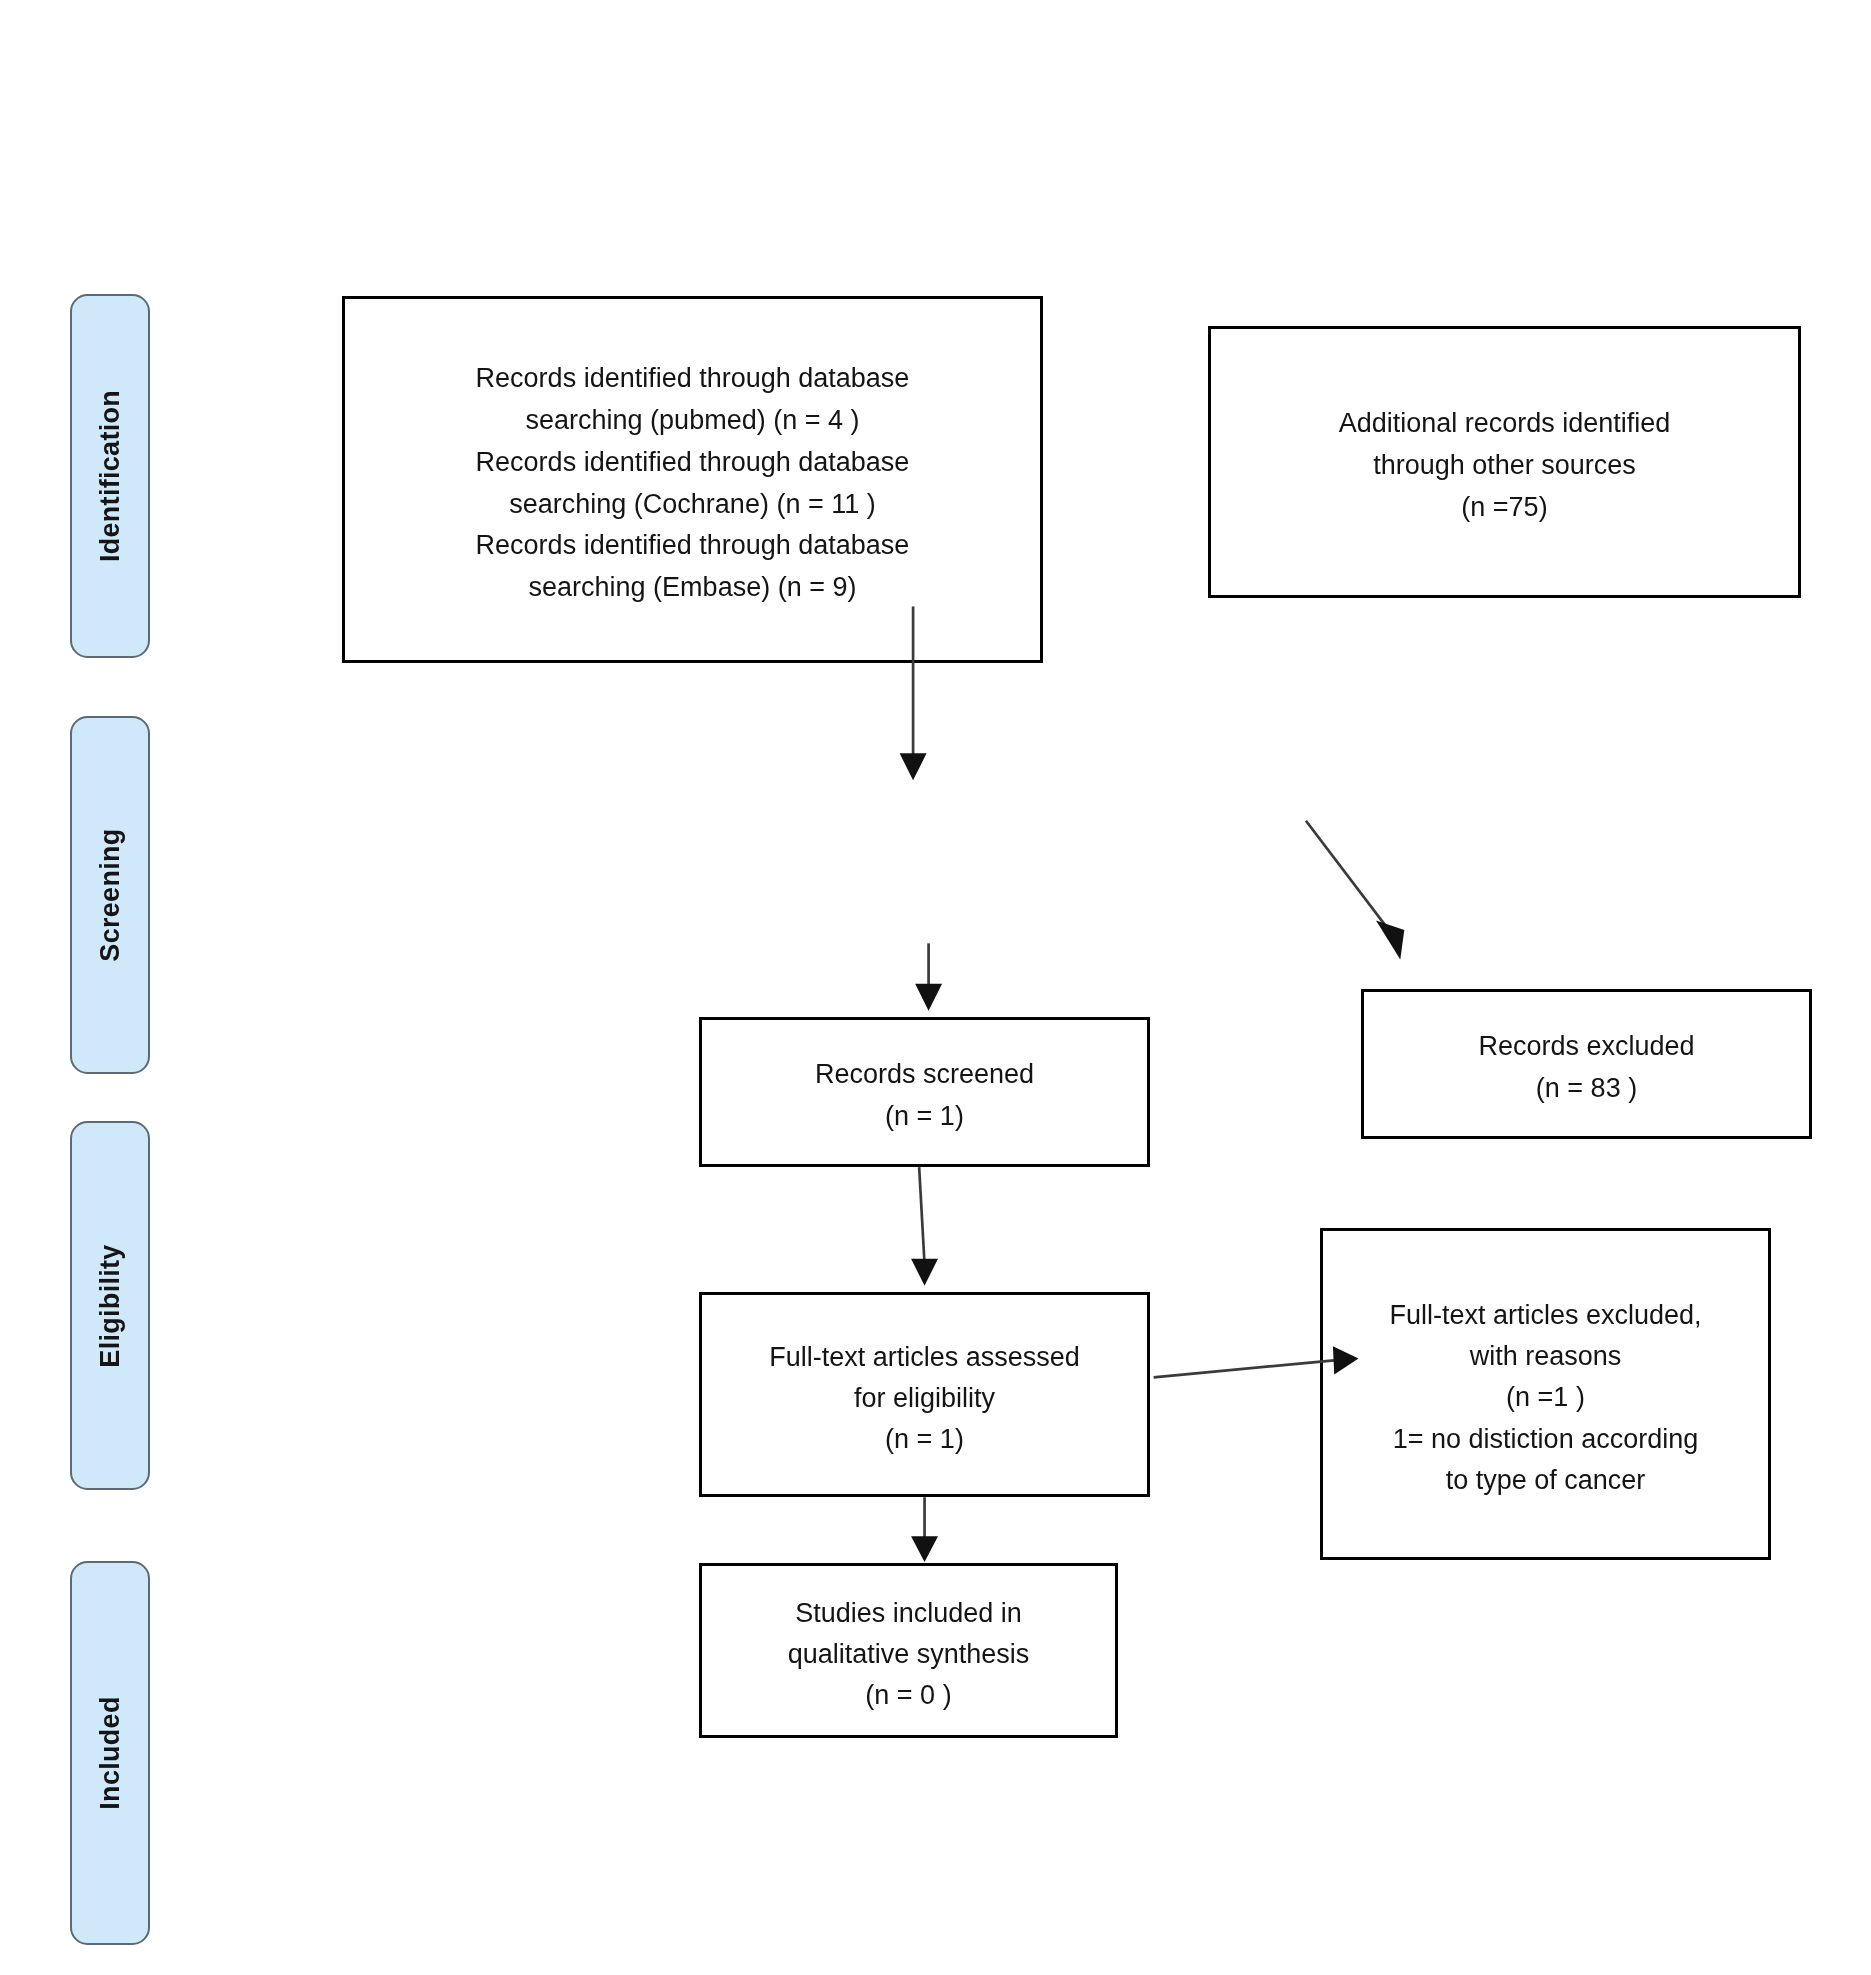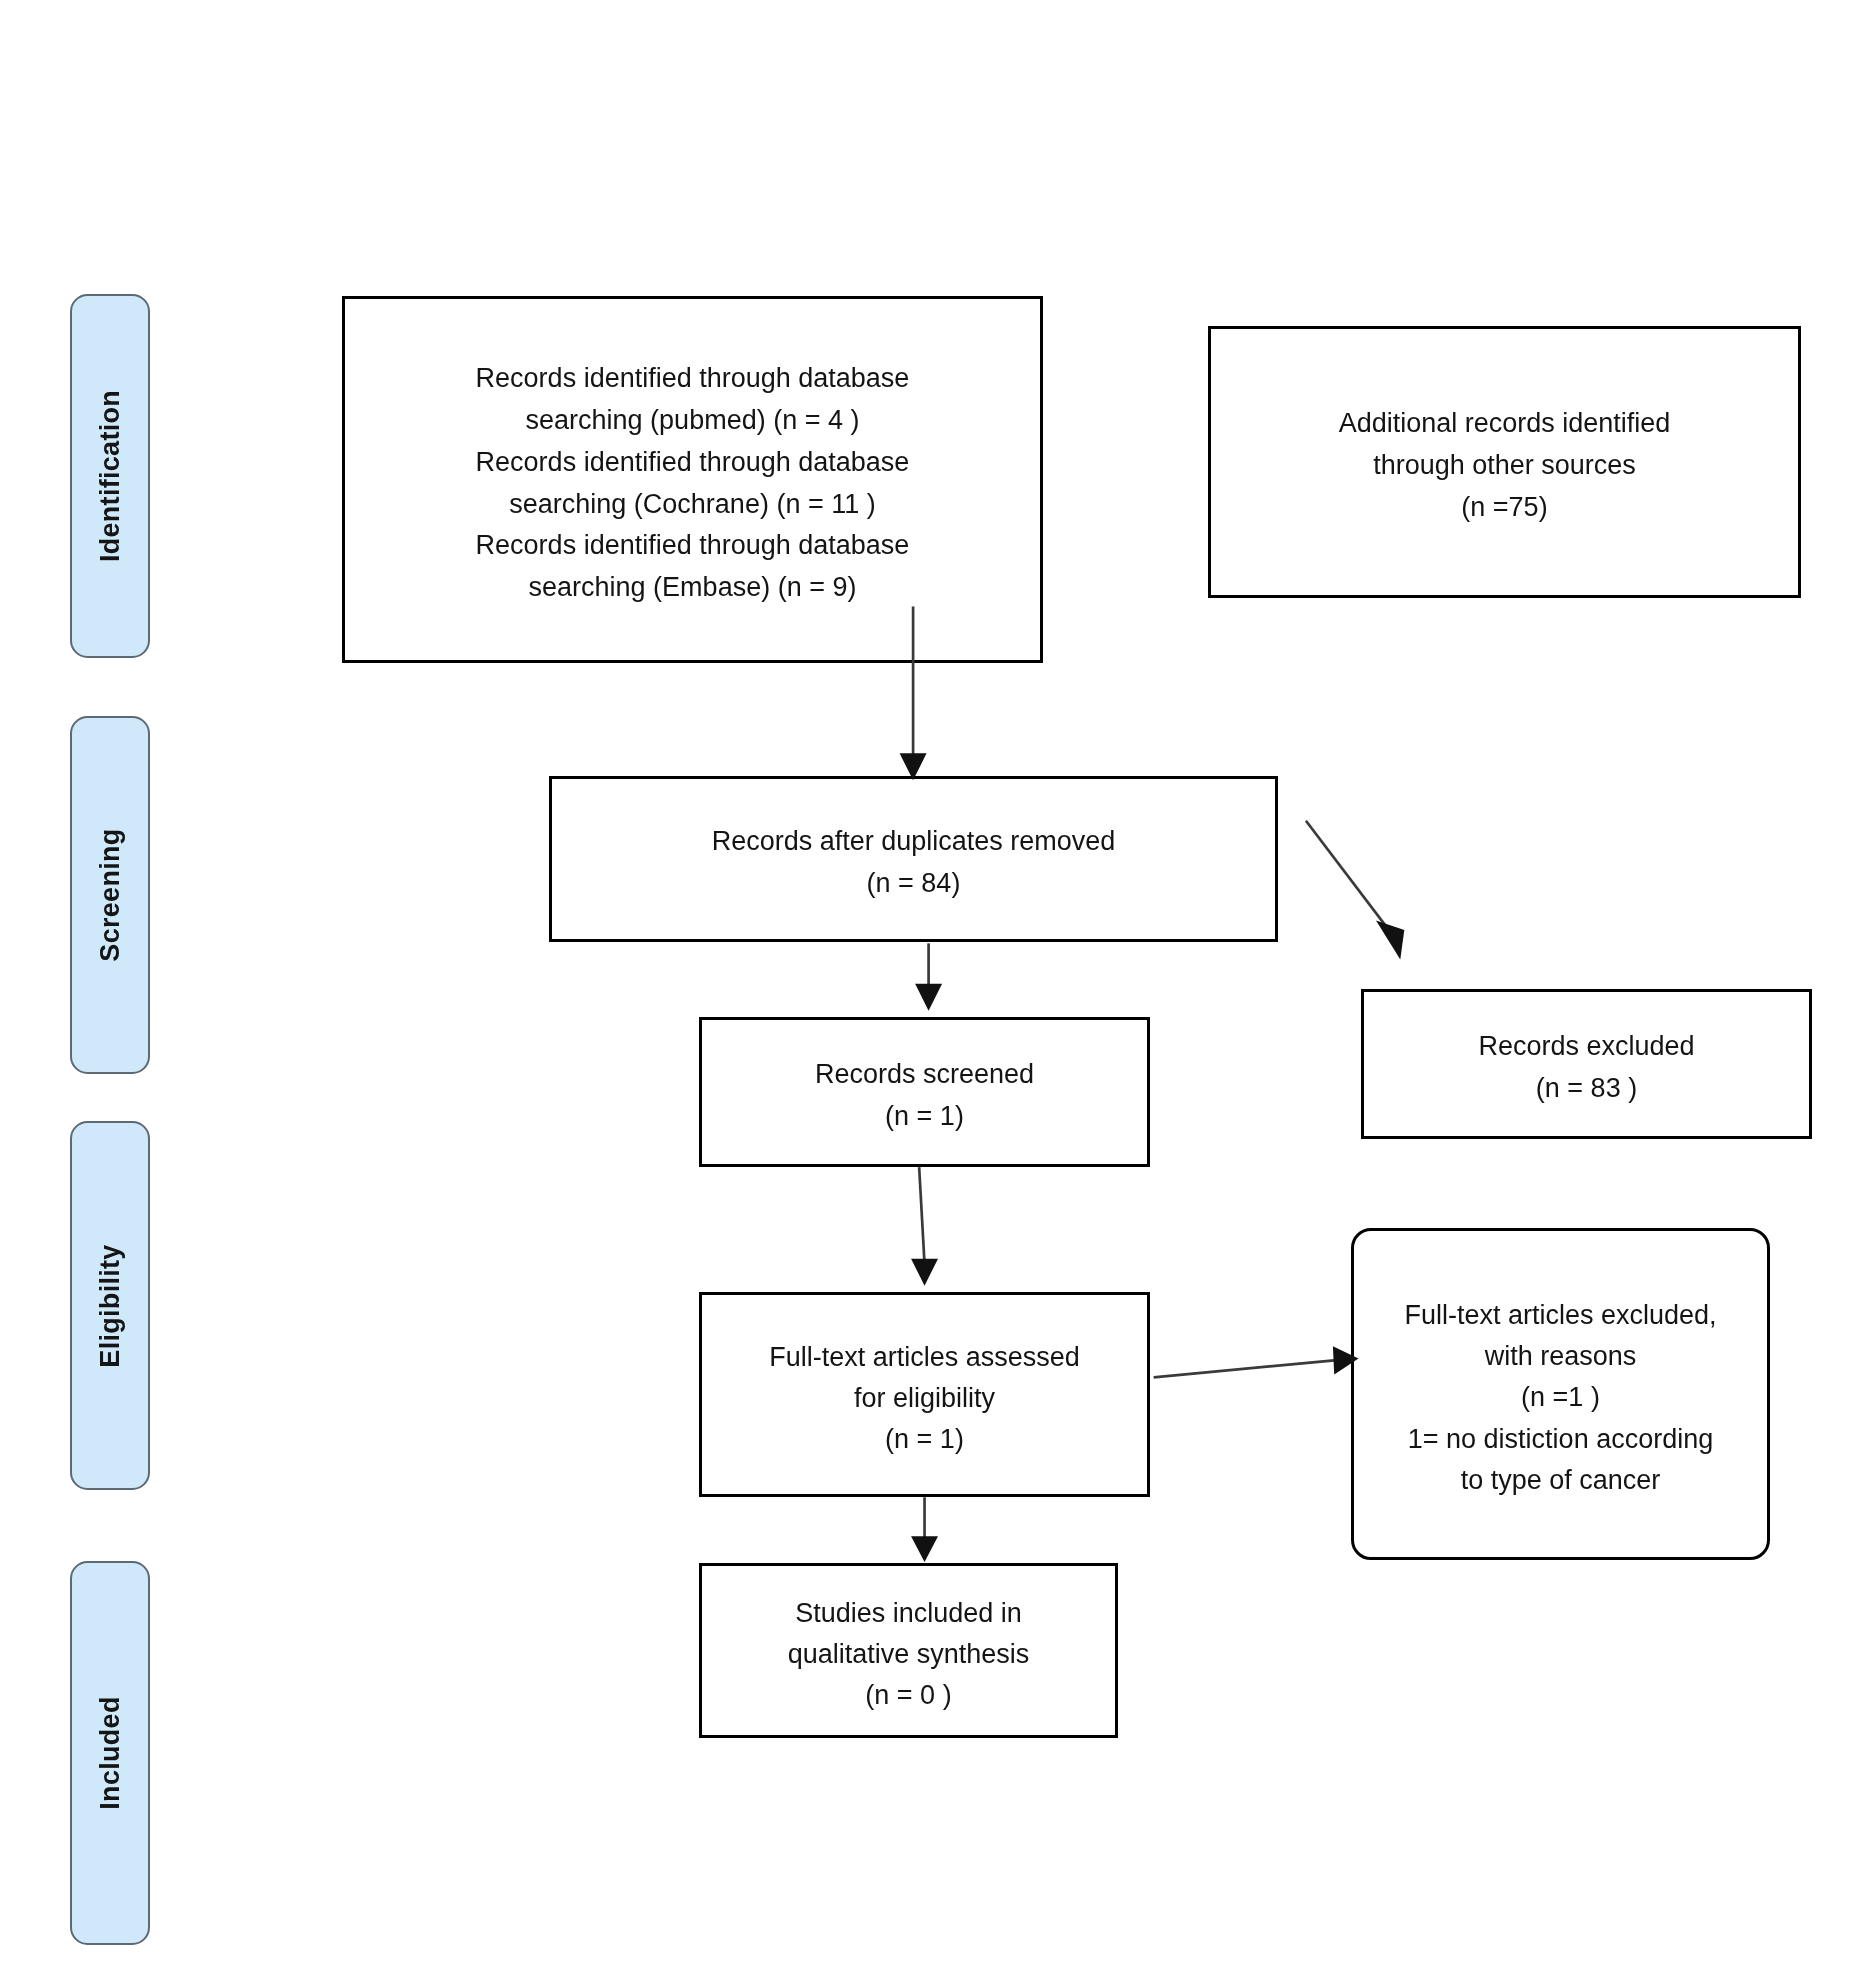"Records after duplicates removed" div.box { html: <div> <div>Records after duplicates removed (n = 84)</div> </div> -> none }
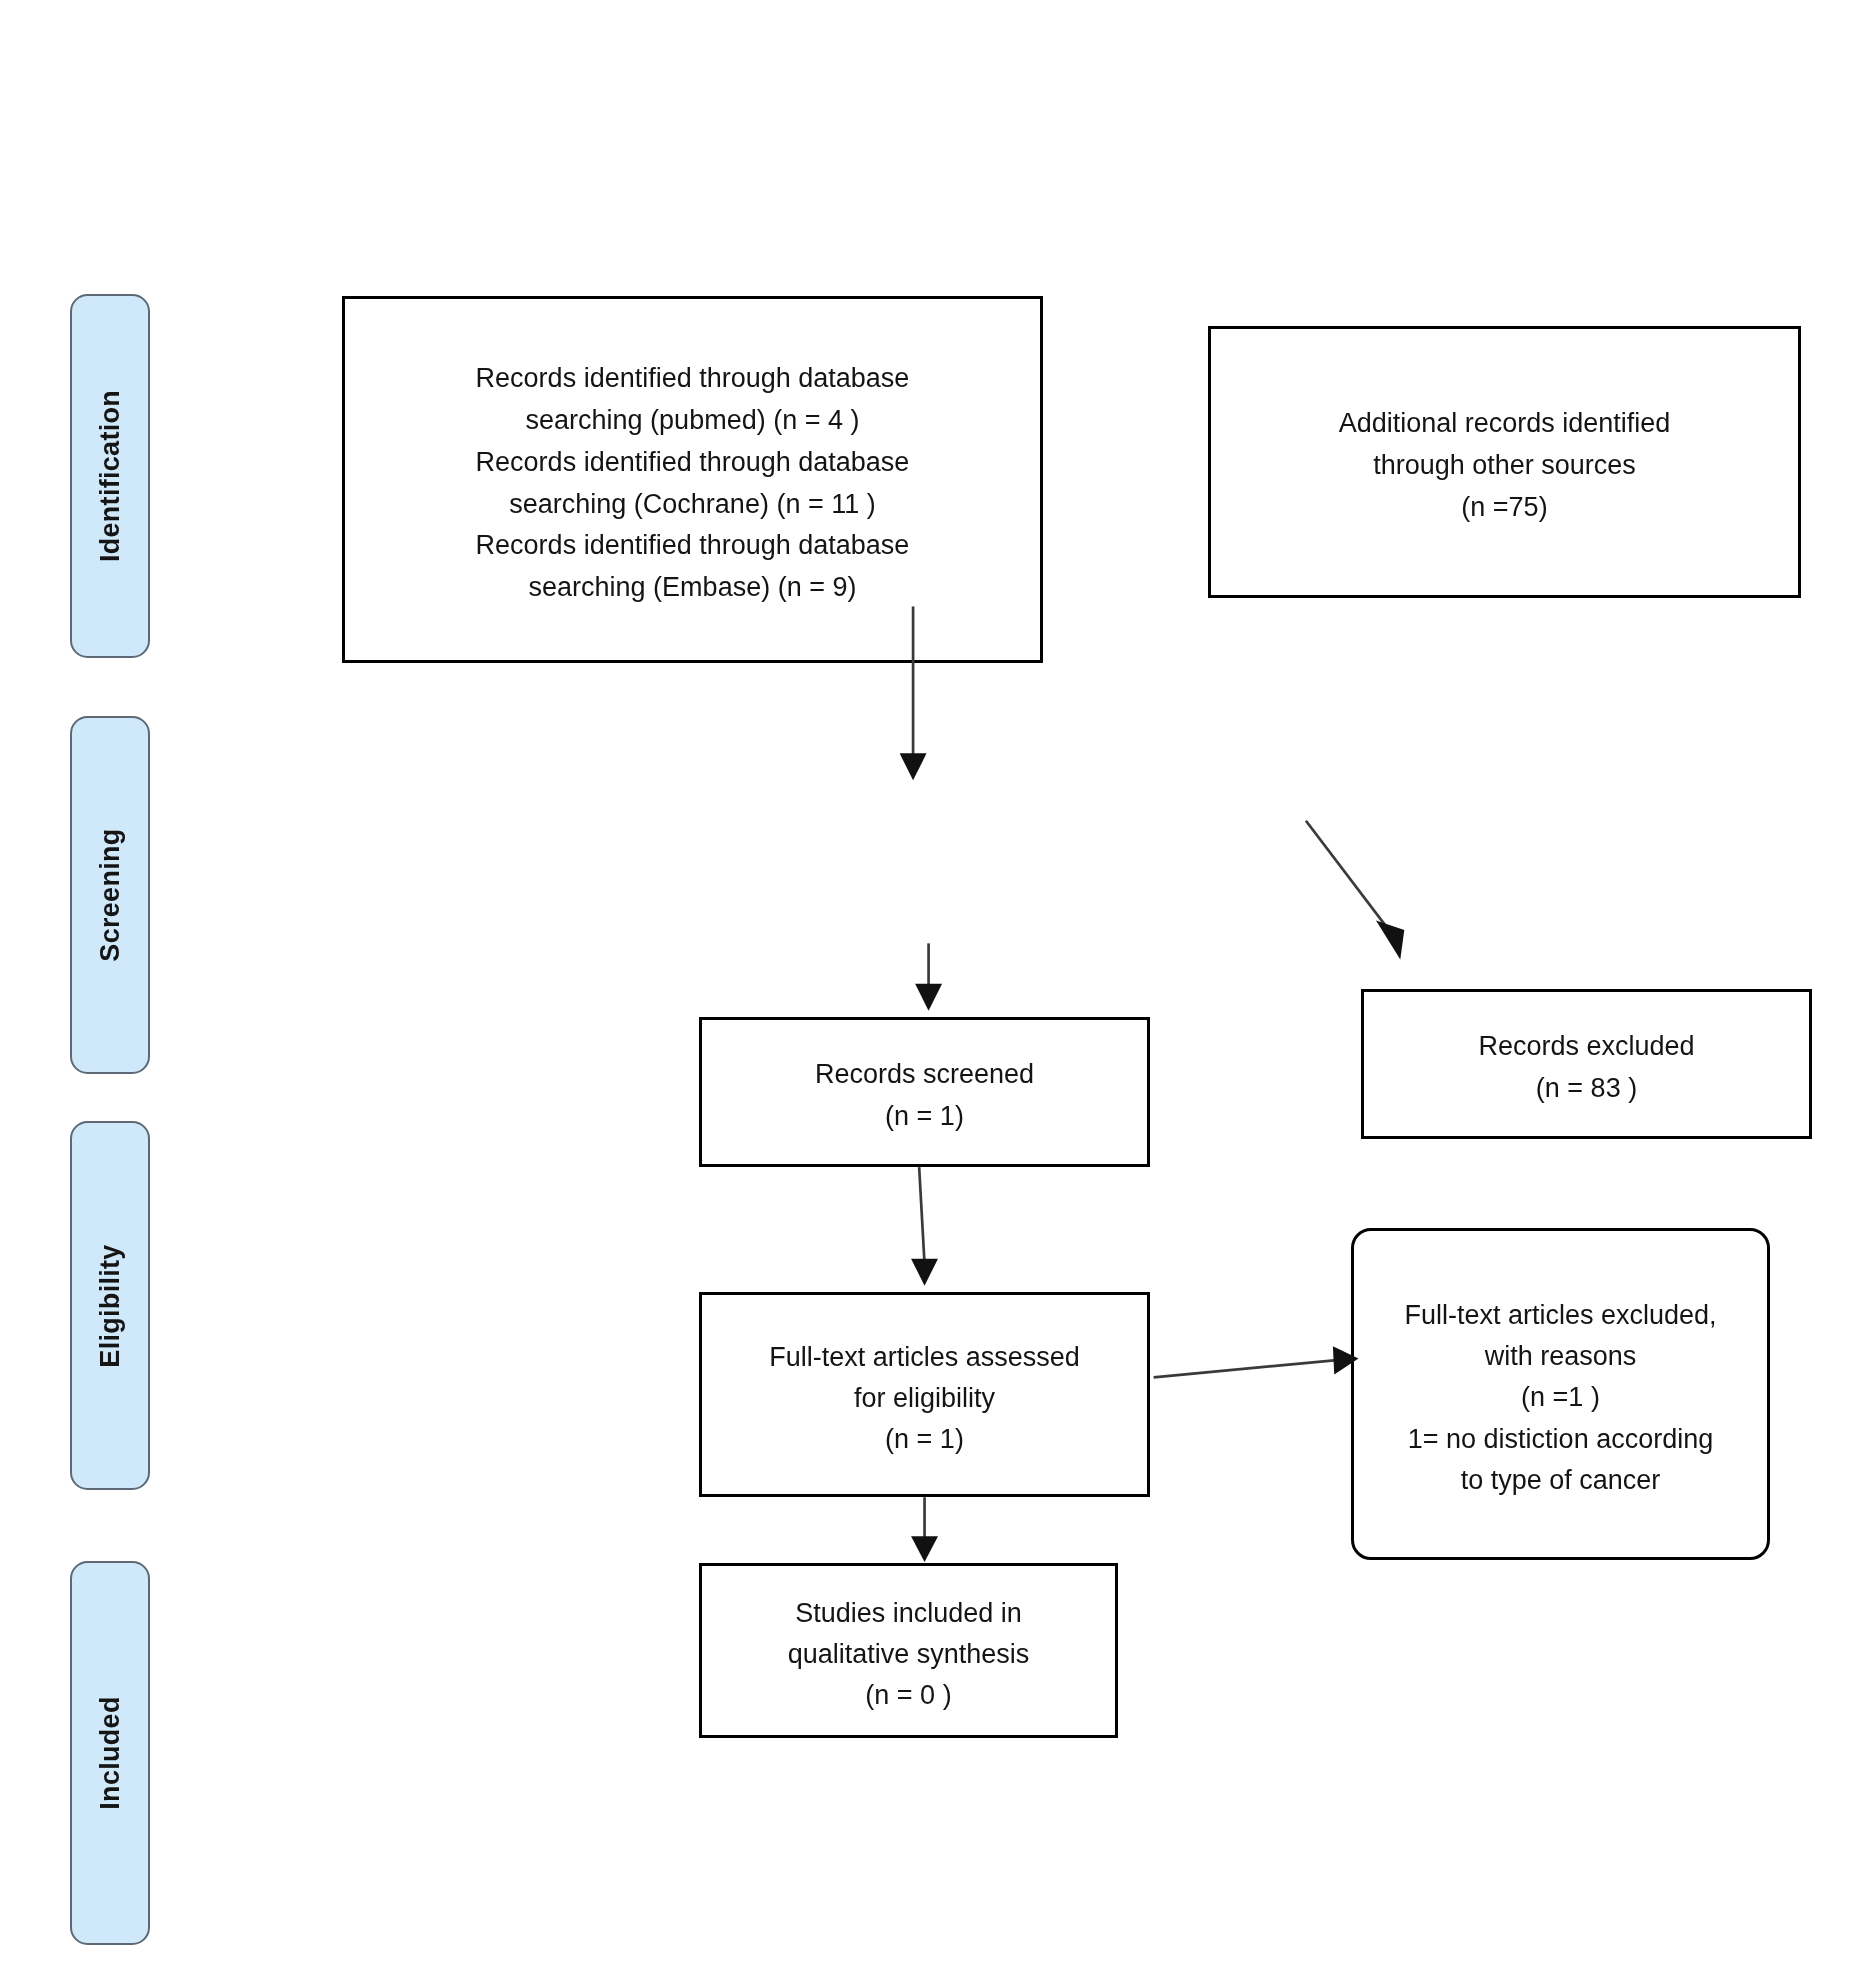"Full-text articles excluded," div.box { border-radius: 20px -> none; left: 1351px -> 1320px; width: 419px -> 451px }
